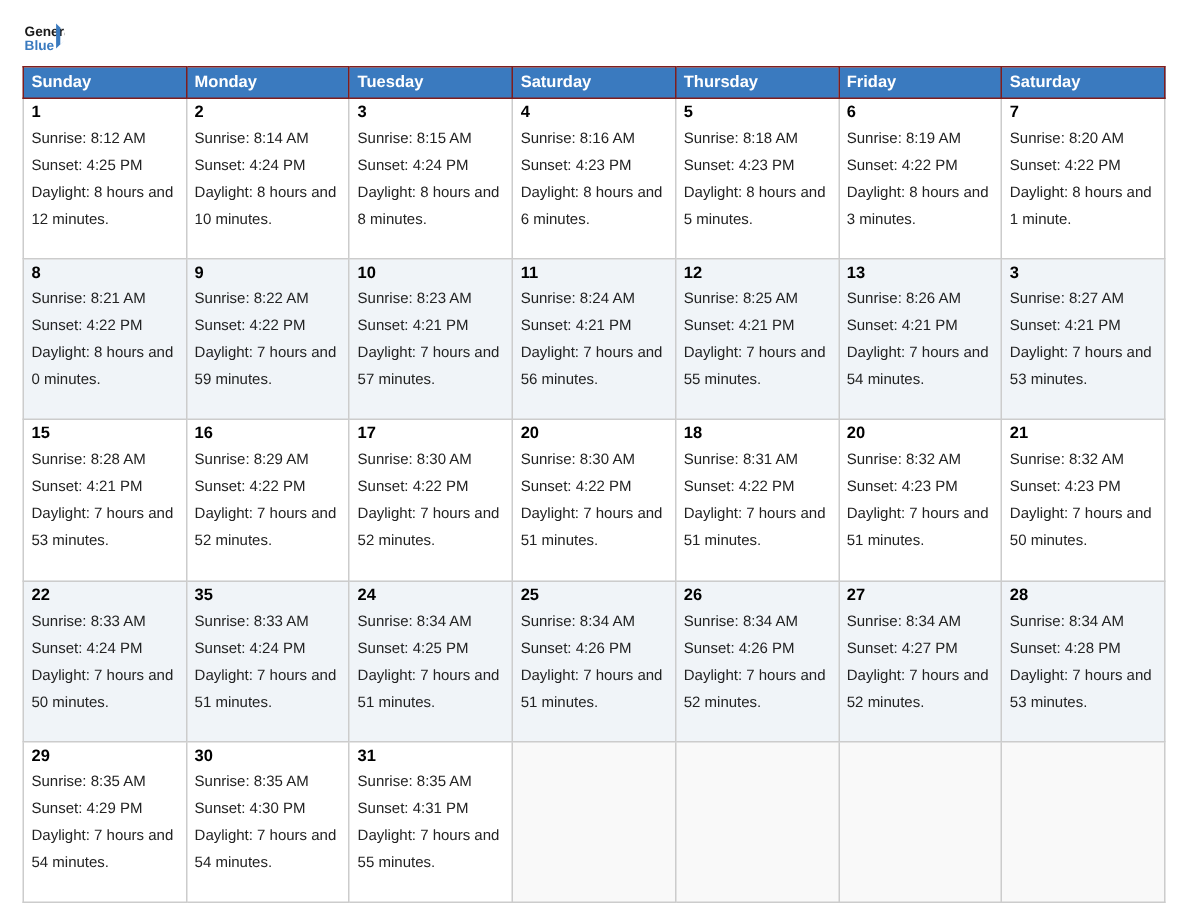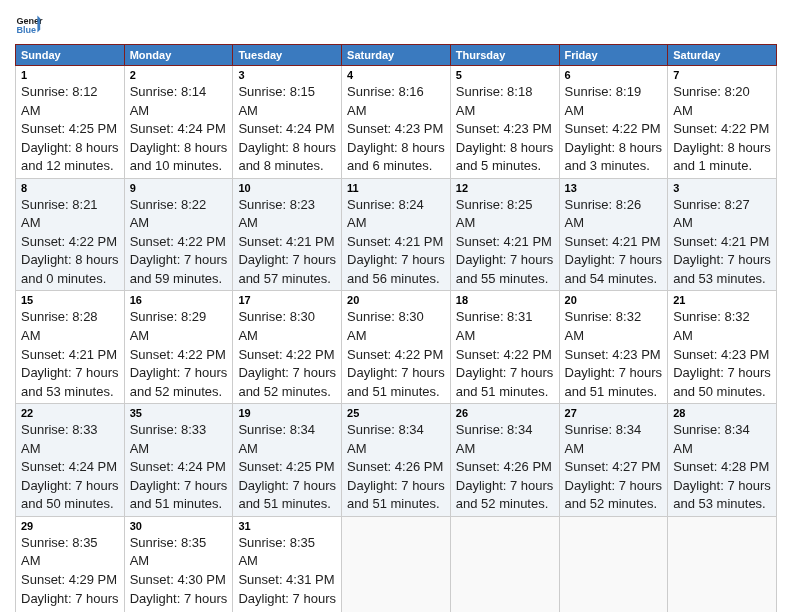"Sunrise: 8:12 AM" .day-info { font-size: 13px -> 10px }
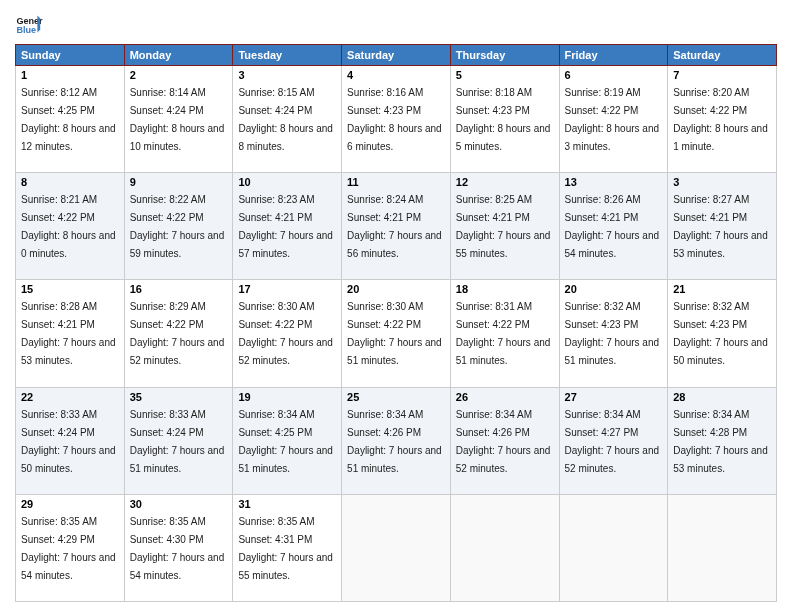"19" span.day-number { text: 19 -> 24 }
